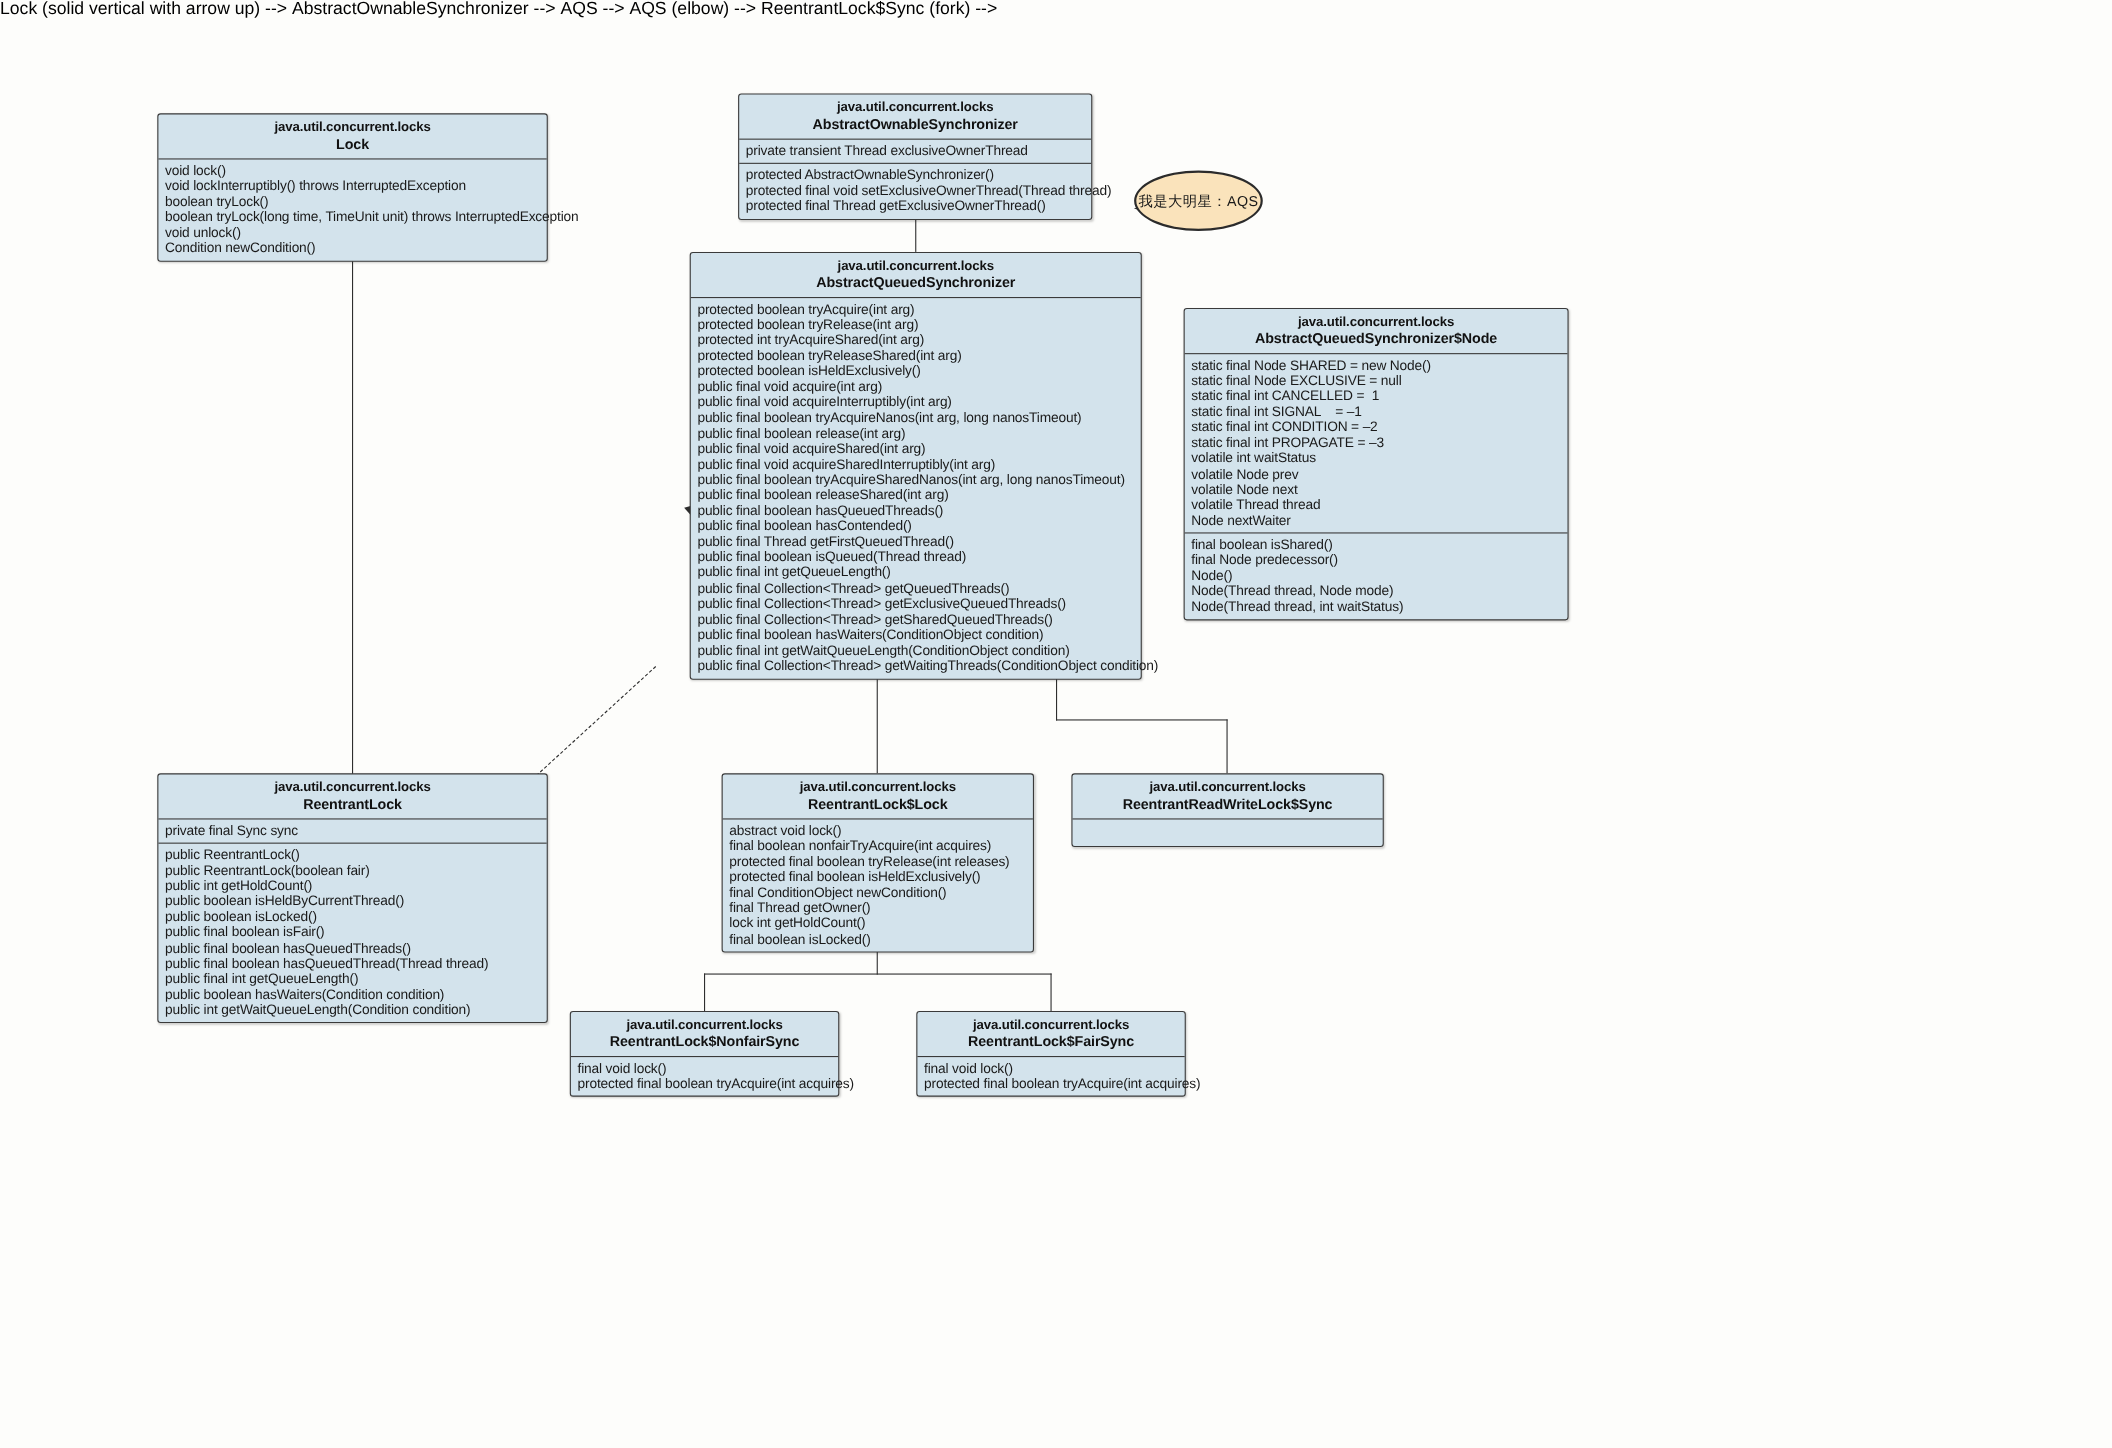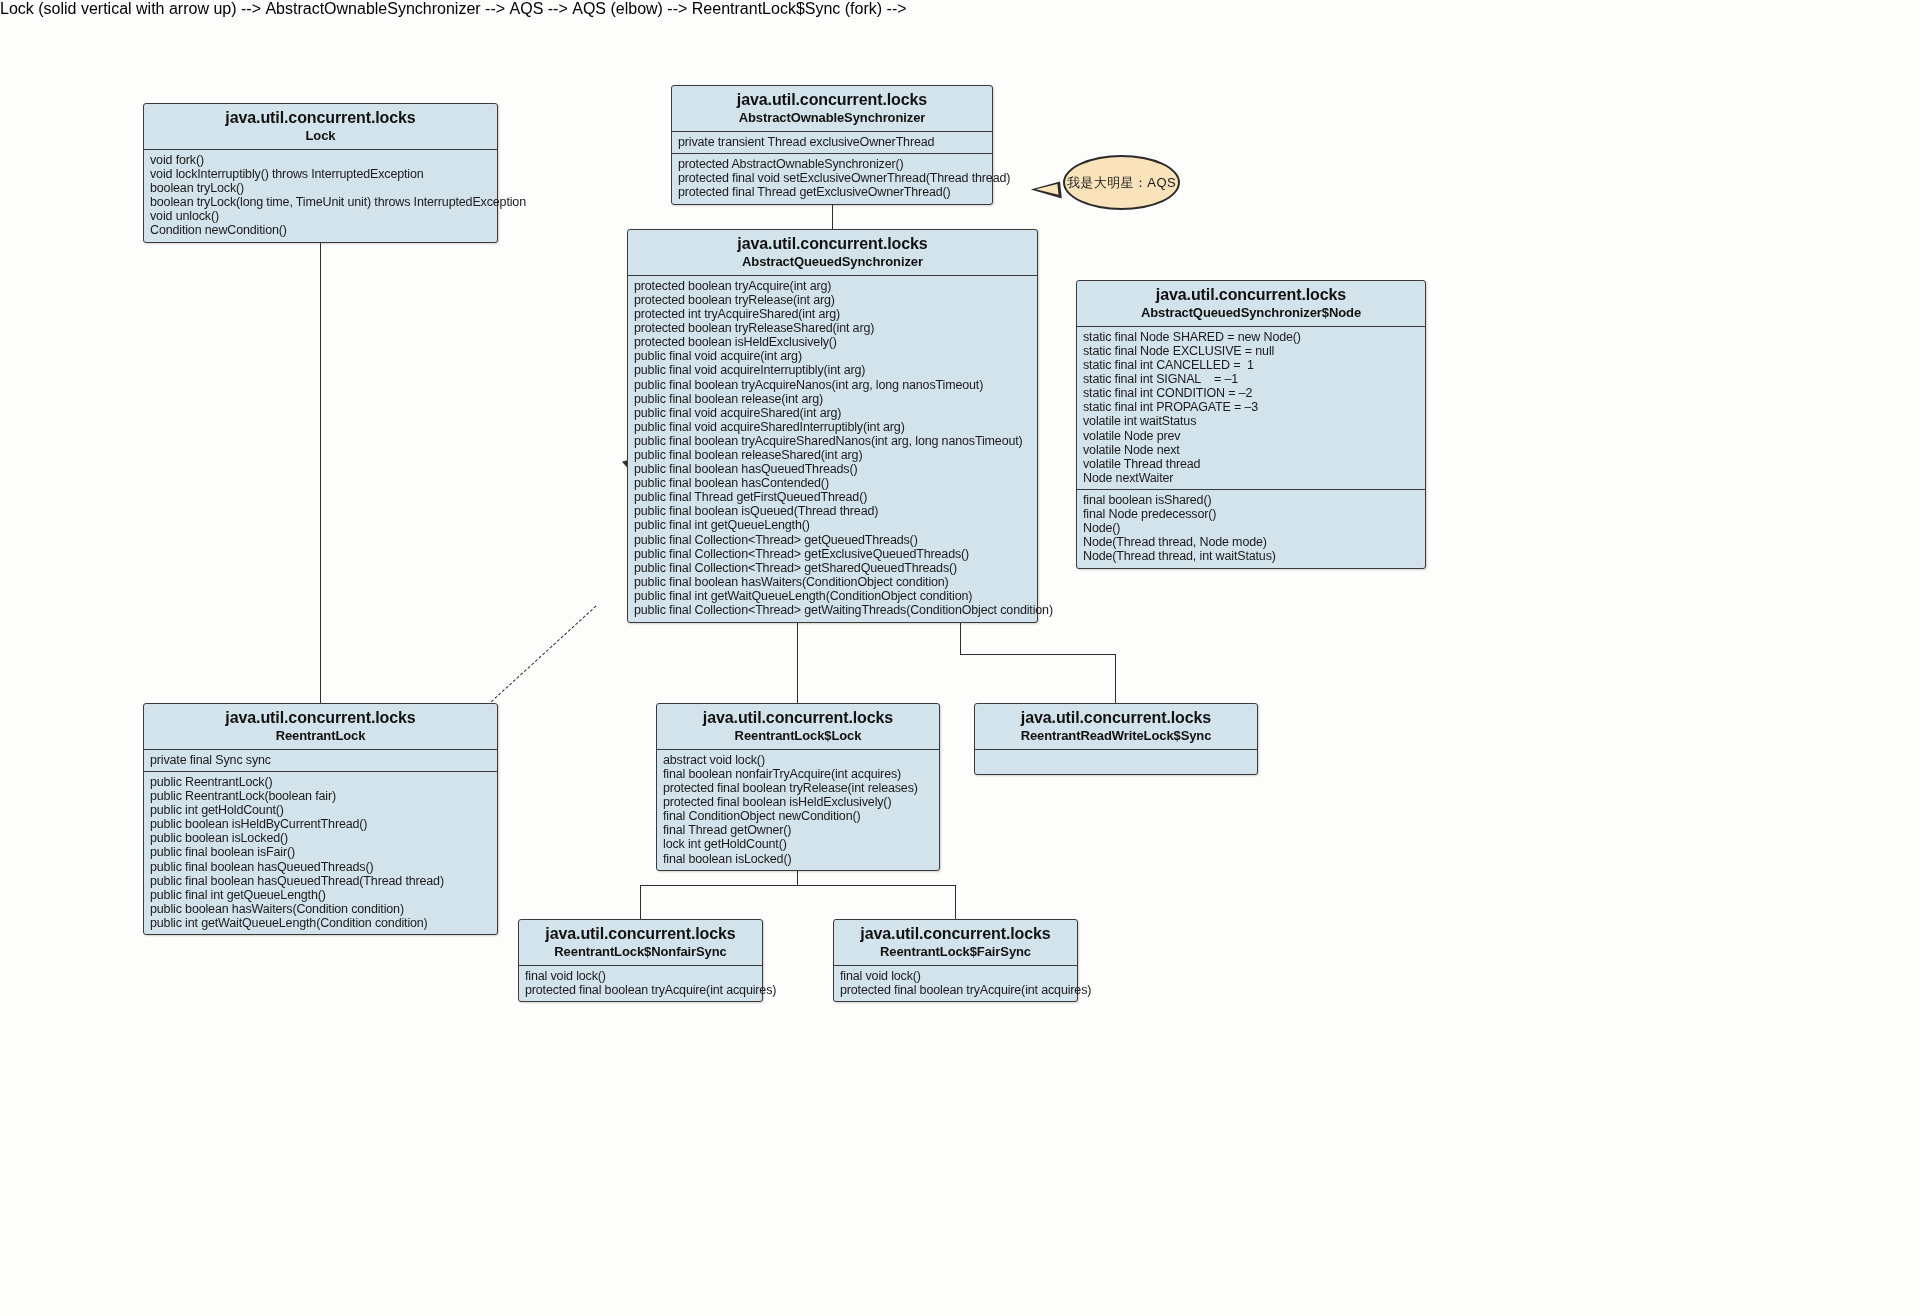"java.util.concurrent.locks" .uml-pkg { font-size: 16px -> 12px }
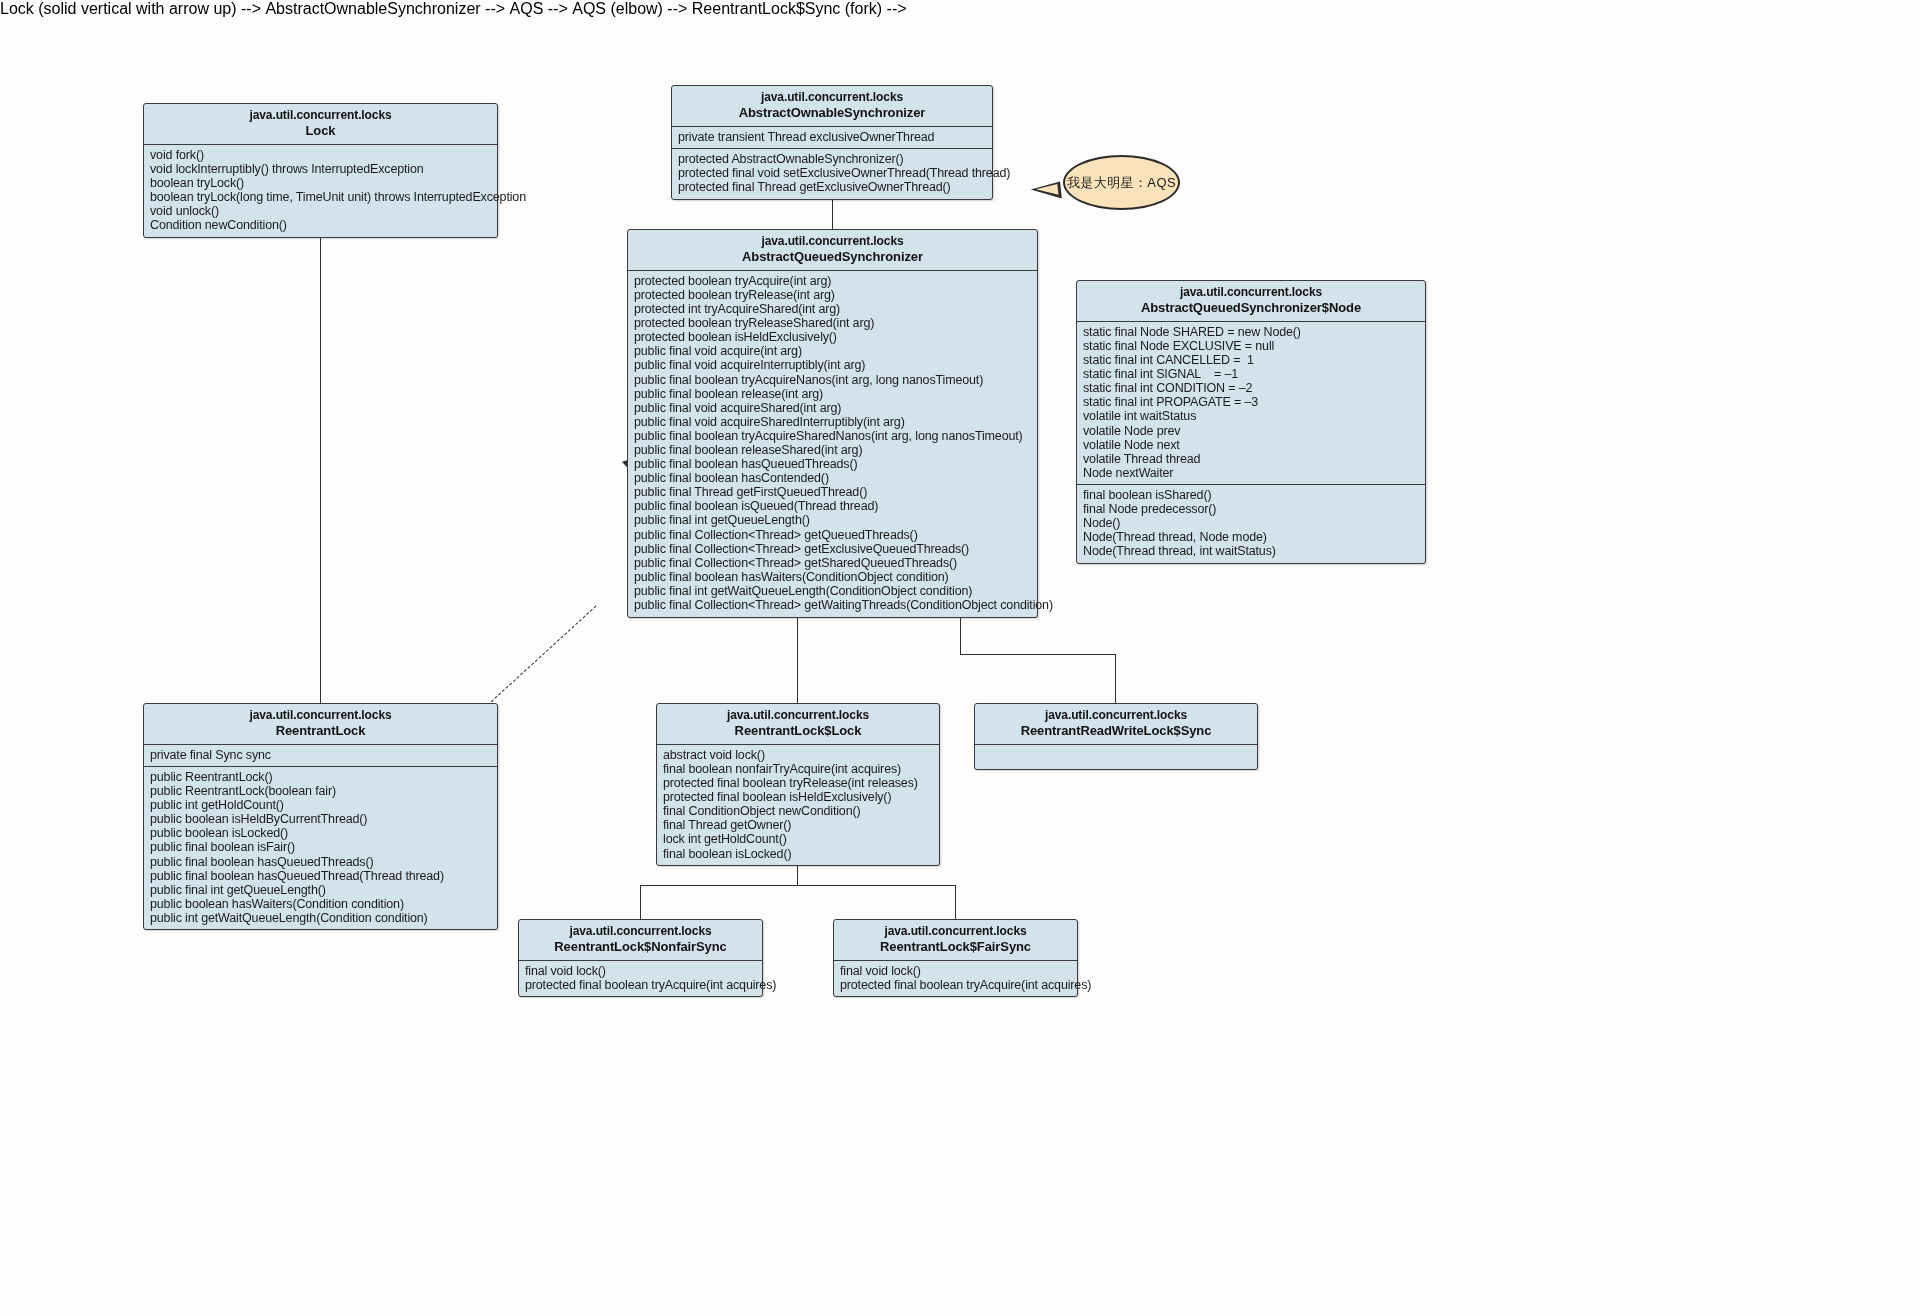"void fork()" div.uml-line { text: fork -> lock }
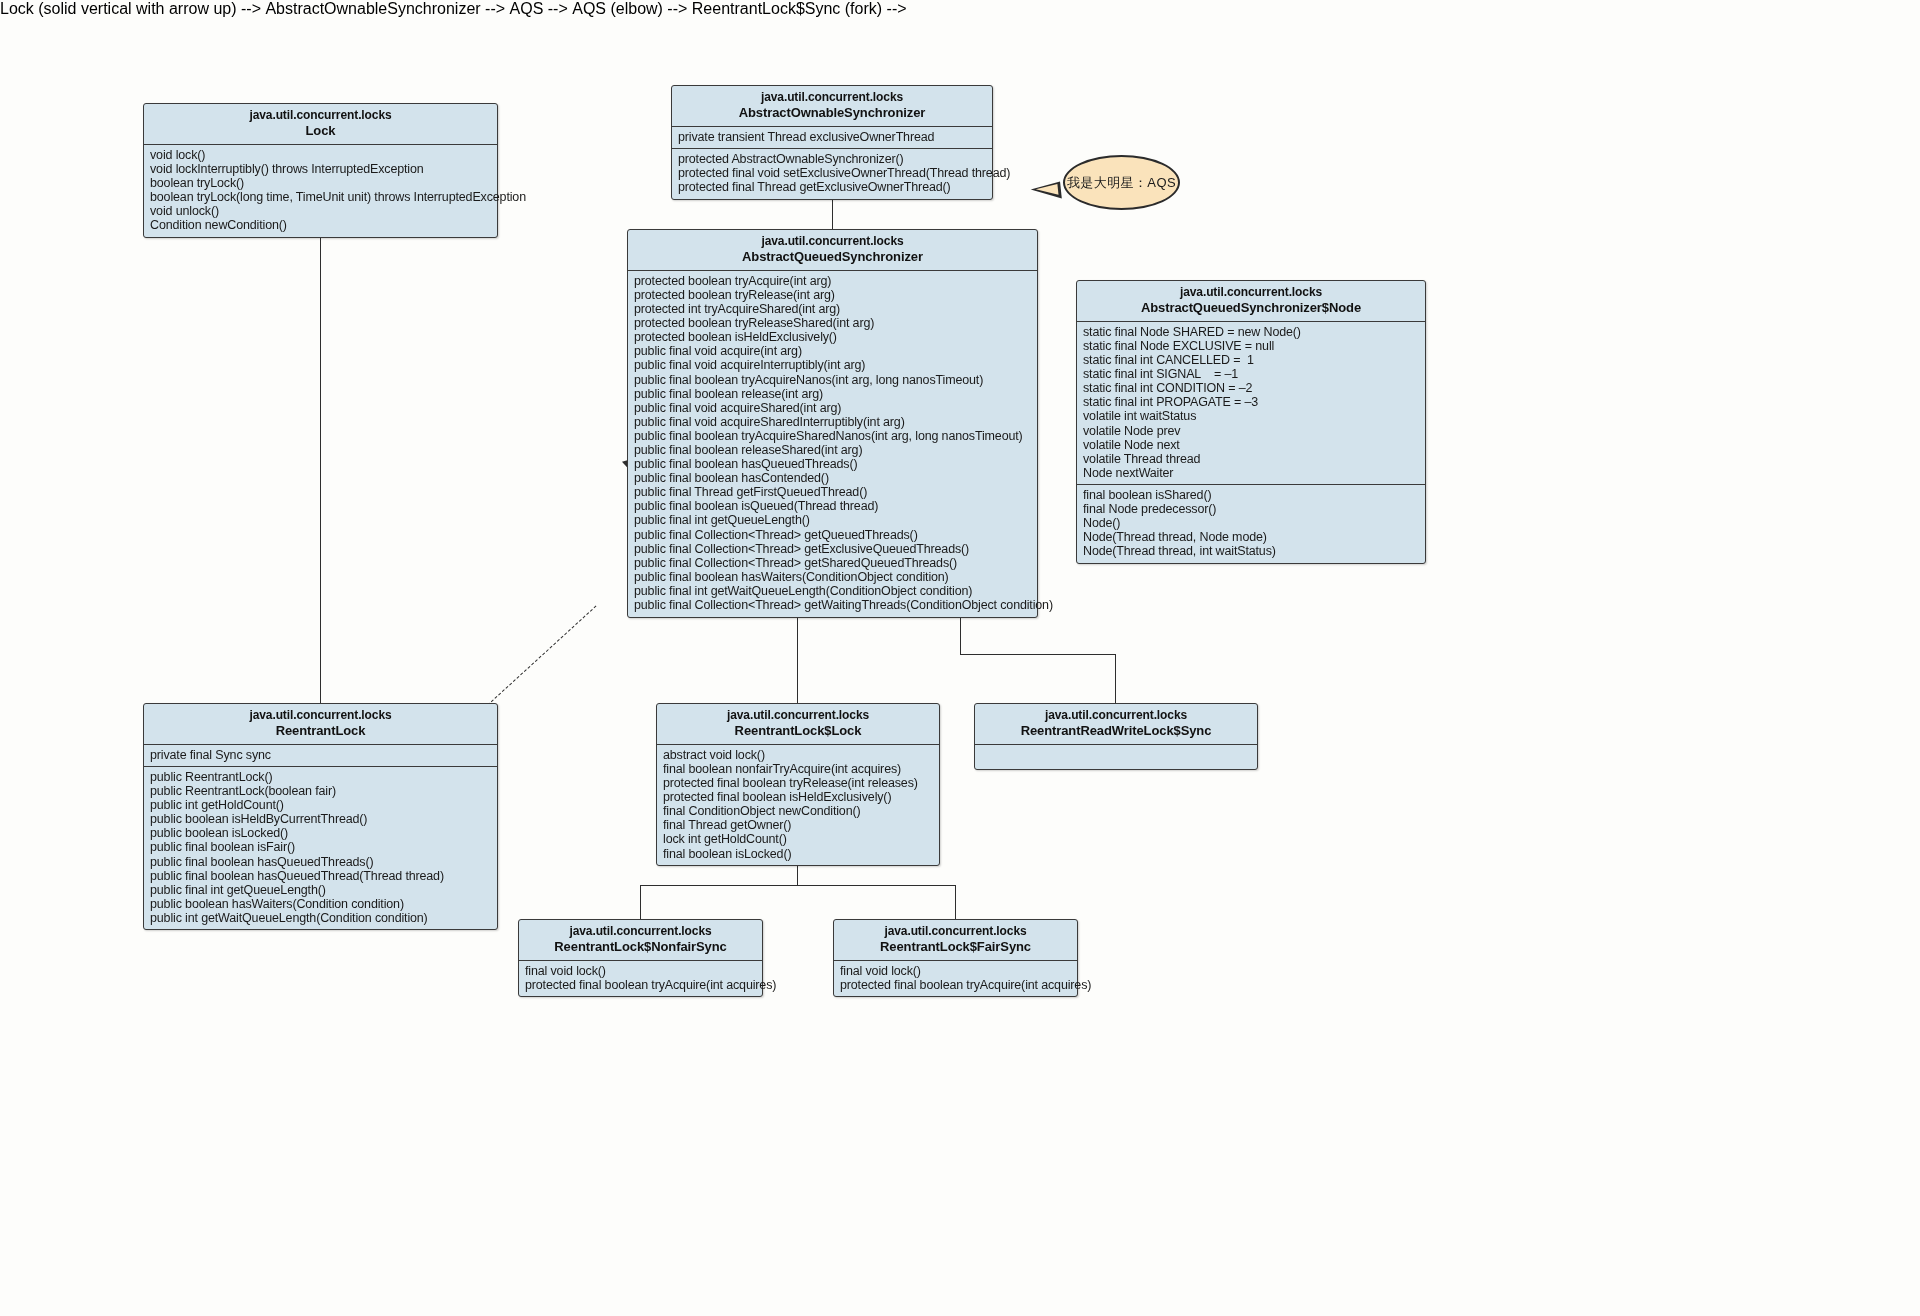"我是大明星：AQS" .bubble { margin-left: 32px -> none }
